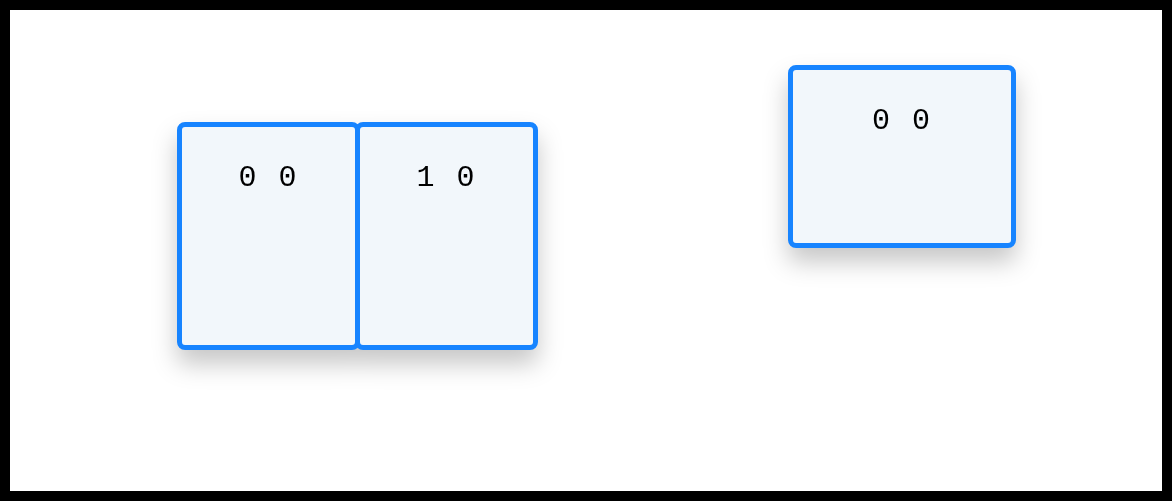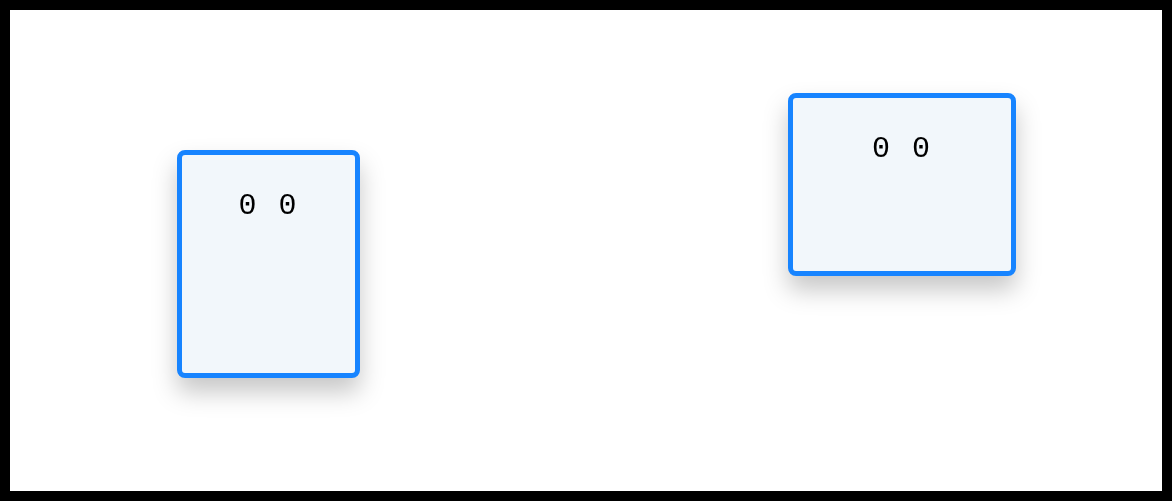"0 0" .group { margin-top: 28px -> none }
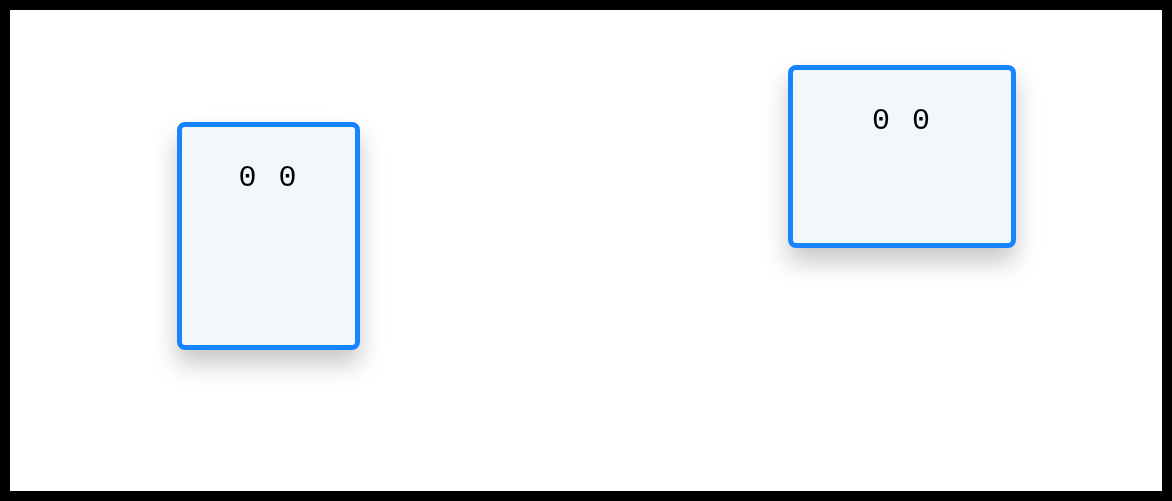"1 0" div.card { html: none -> <div> <span>1 0</span> </div> }
